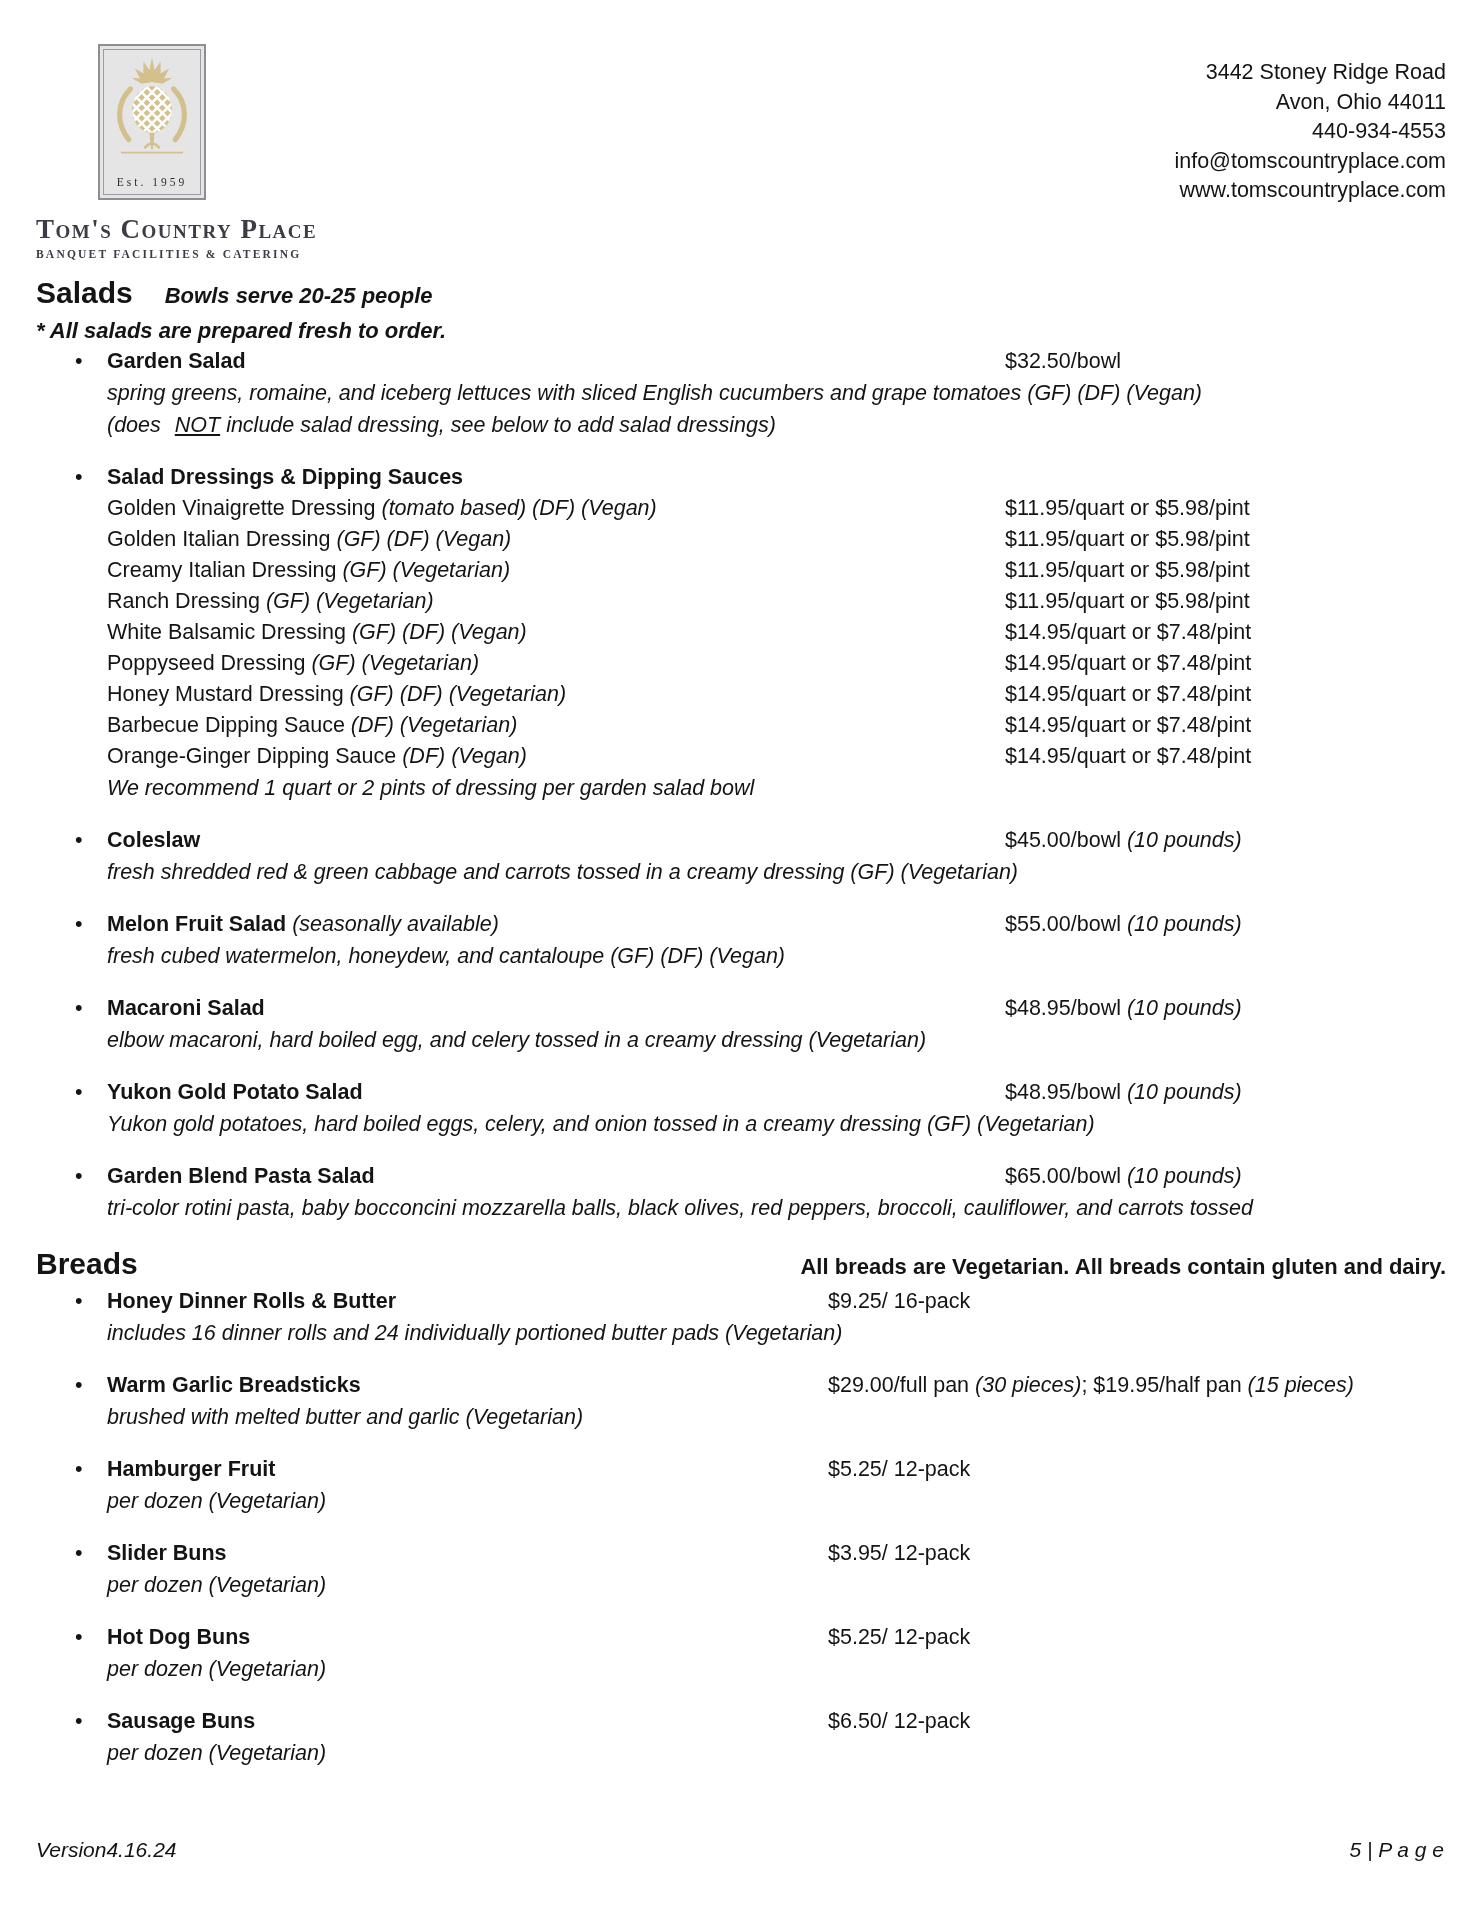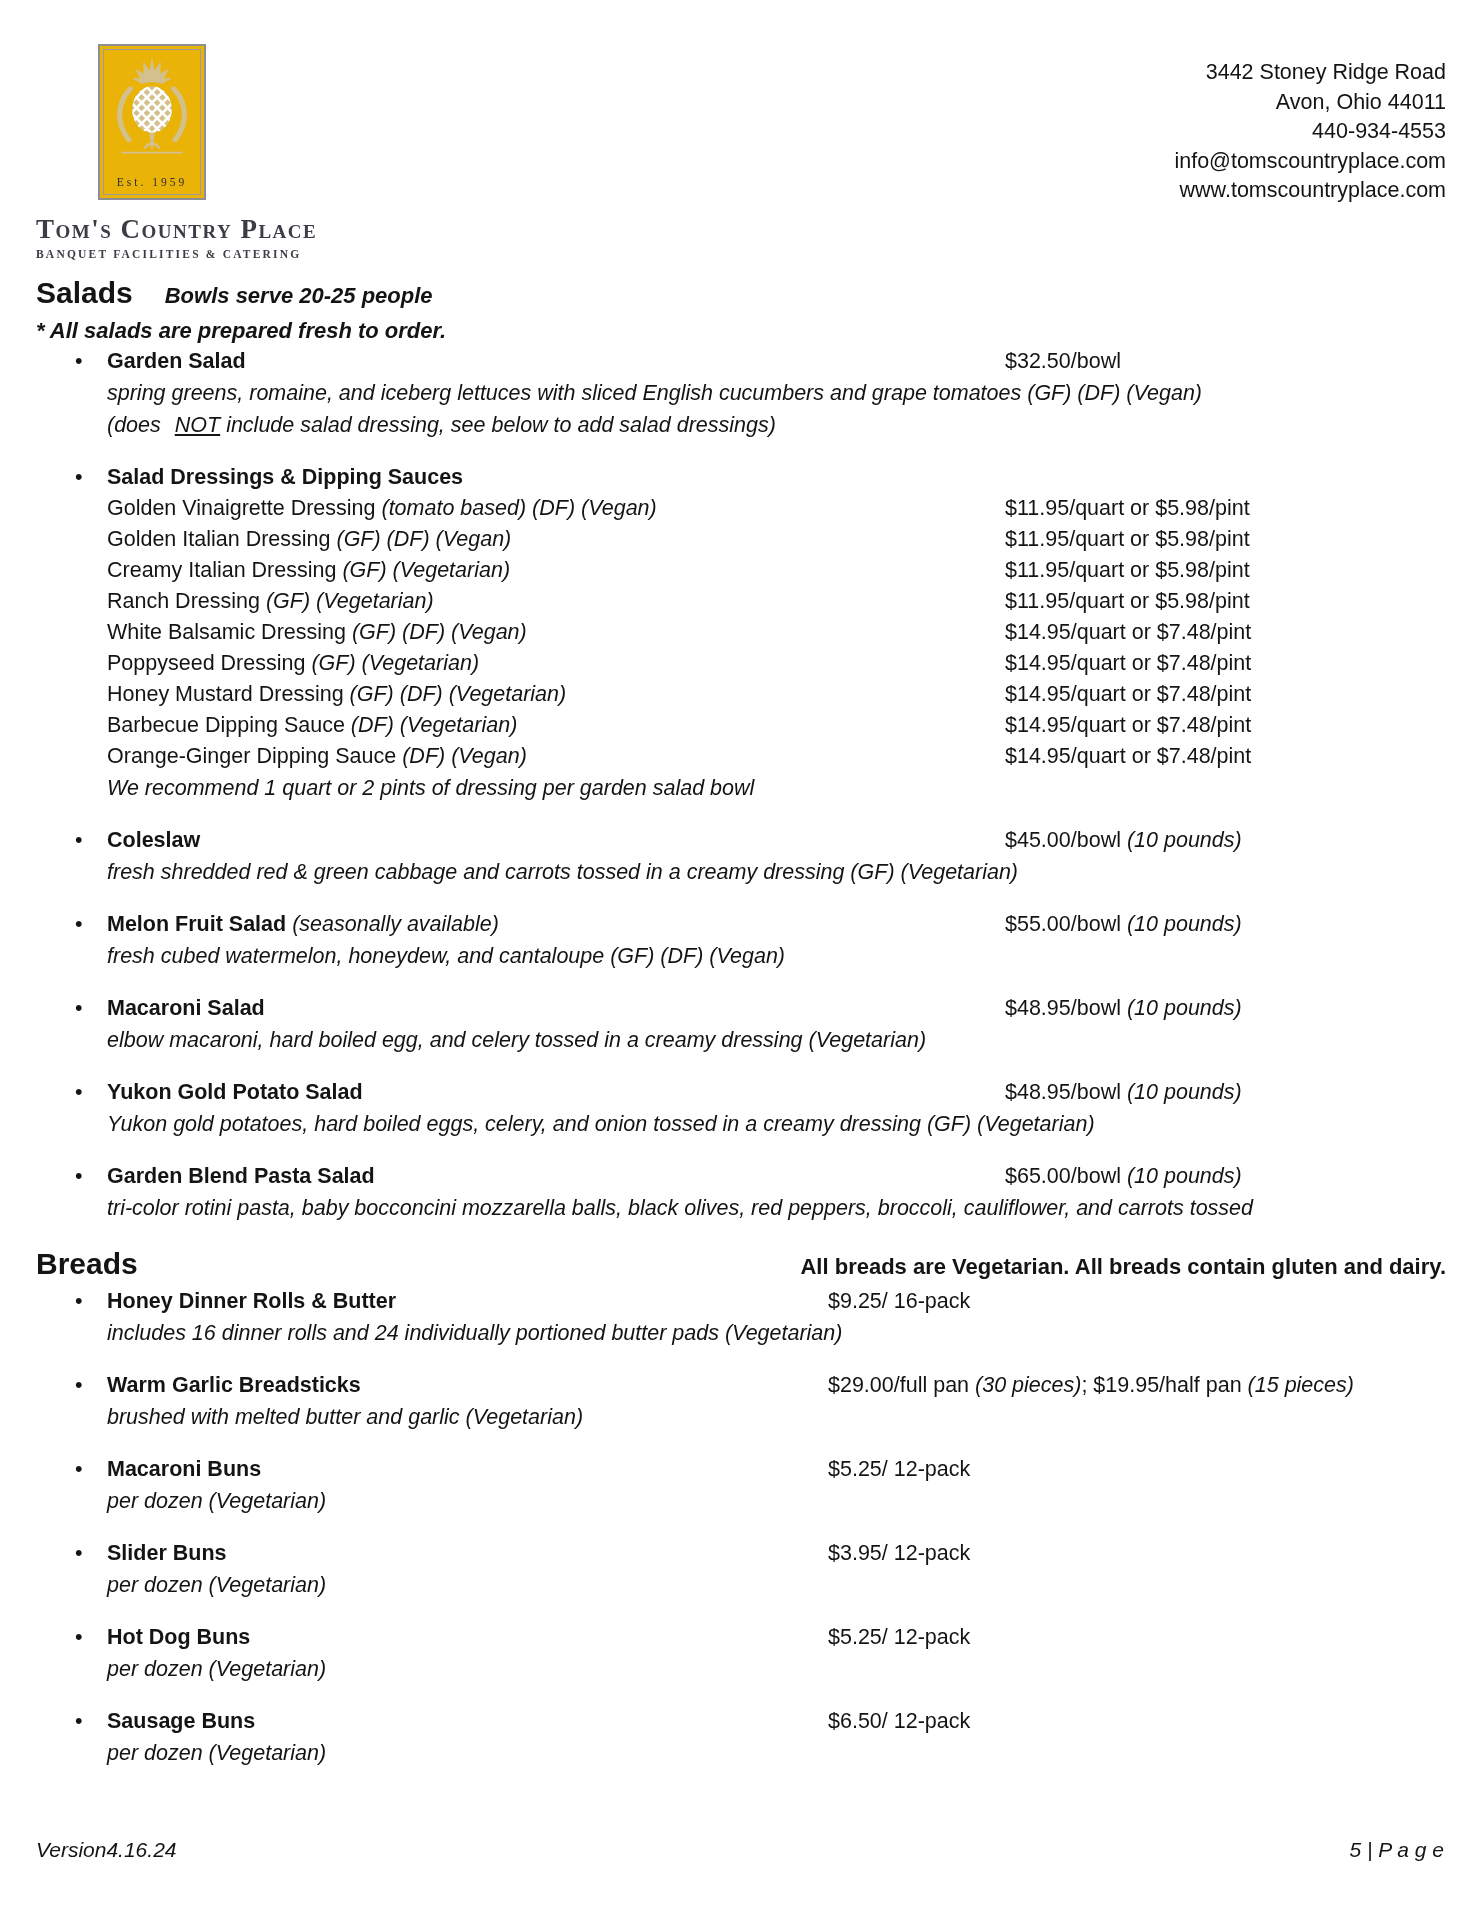"Est. 1959" .logo-outer { background: #eab308 -> #e5e5e5 }
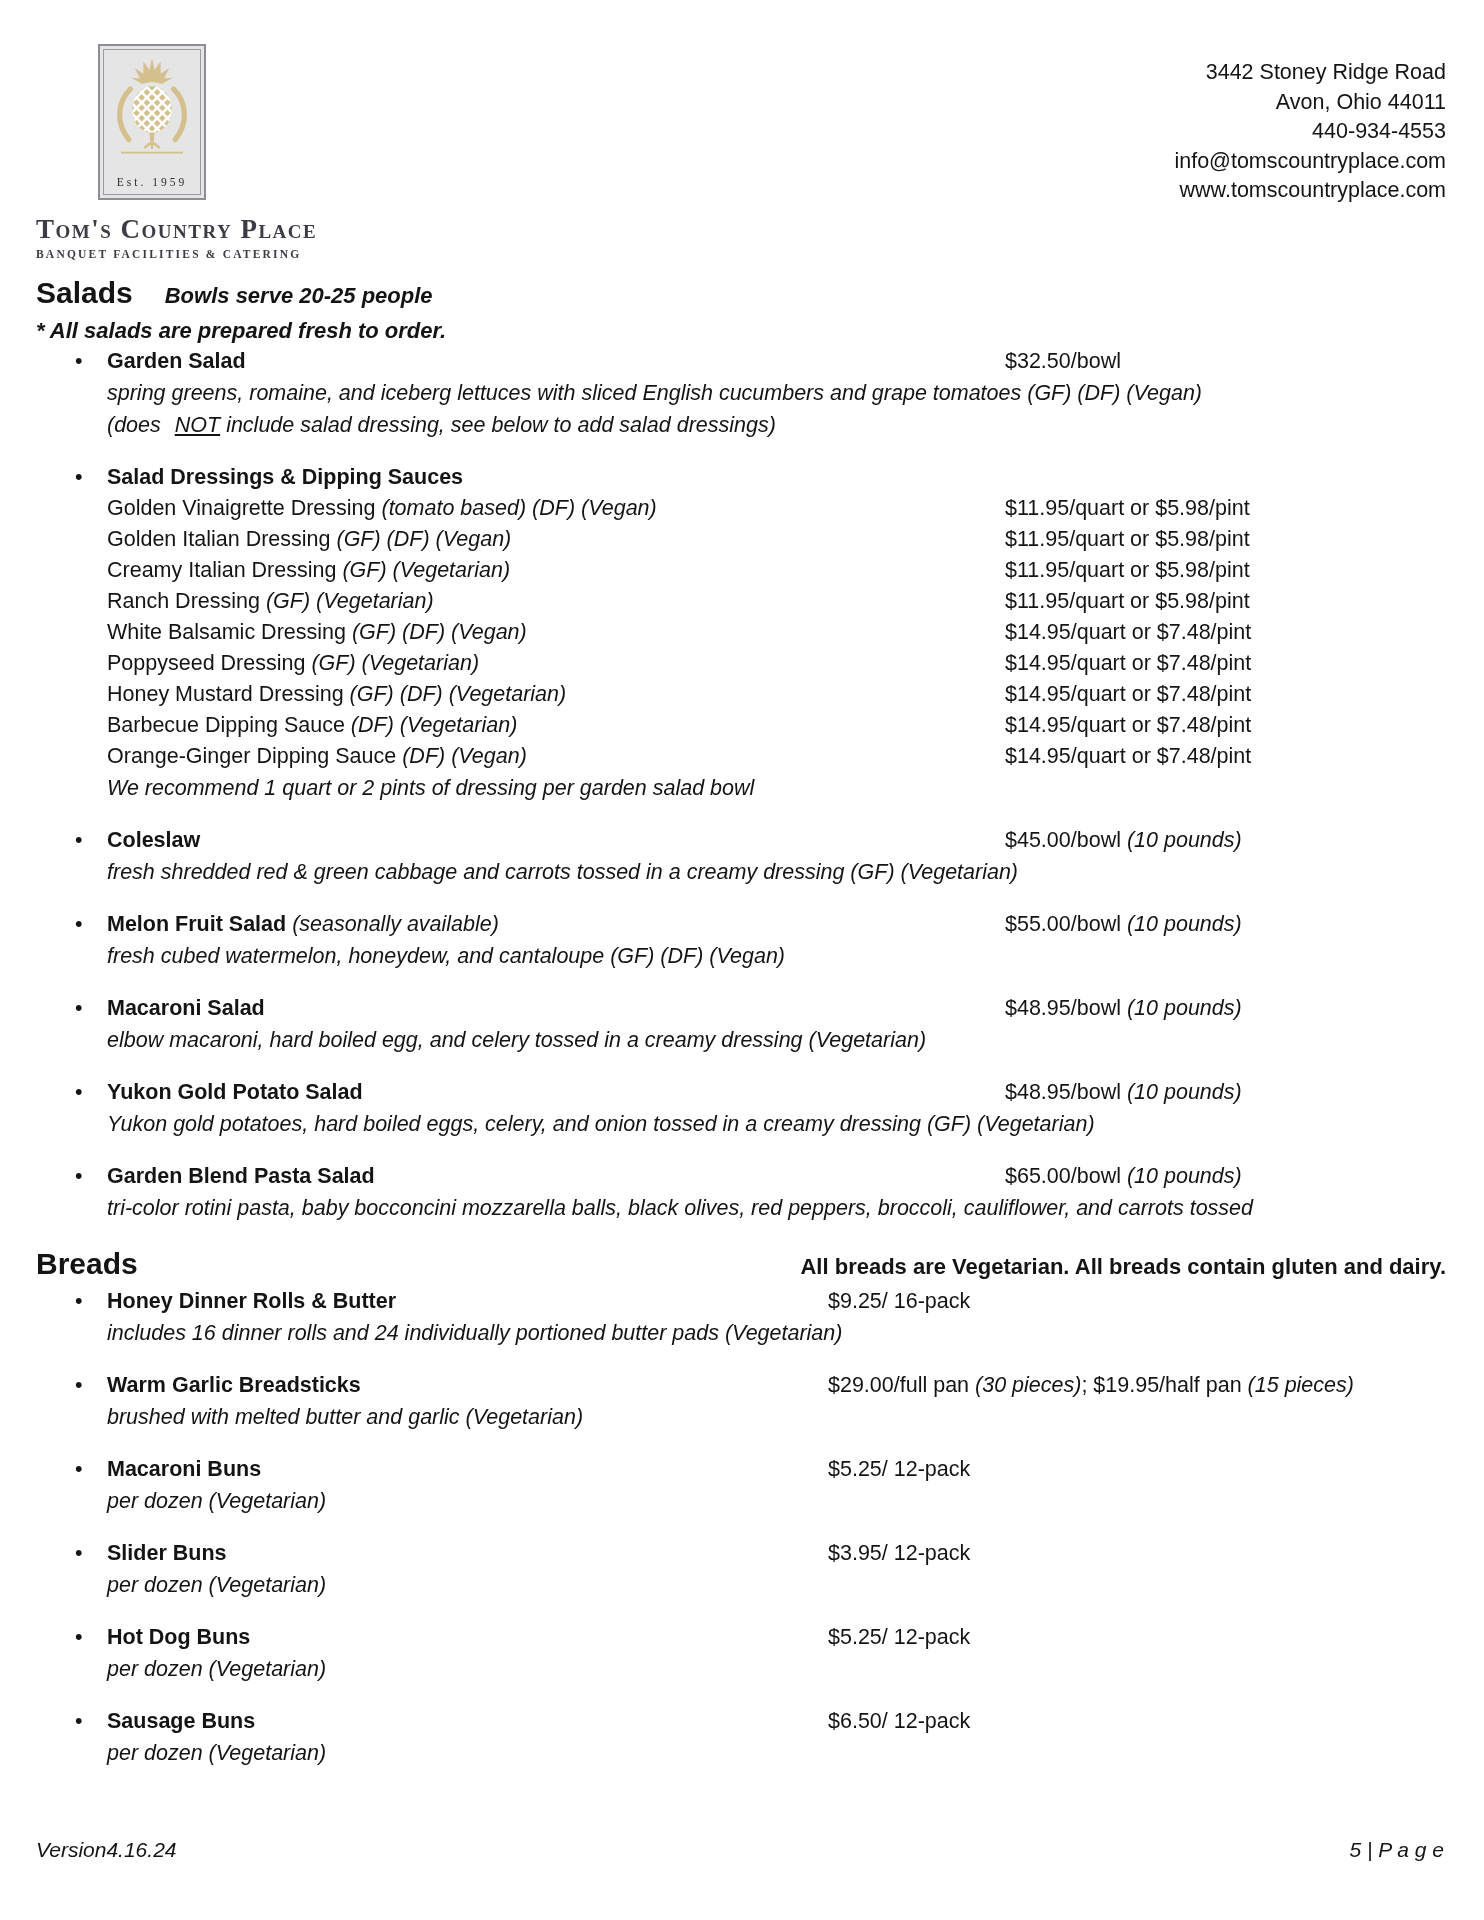"Macaroni Buns" span.iname { text: Macaroni Buns -> Hamburger Fruit }
